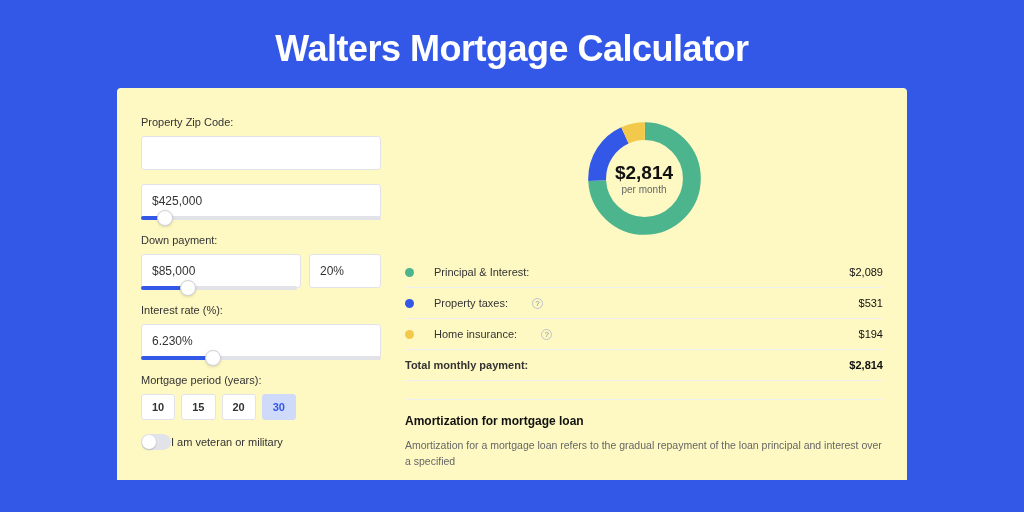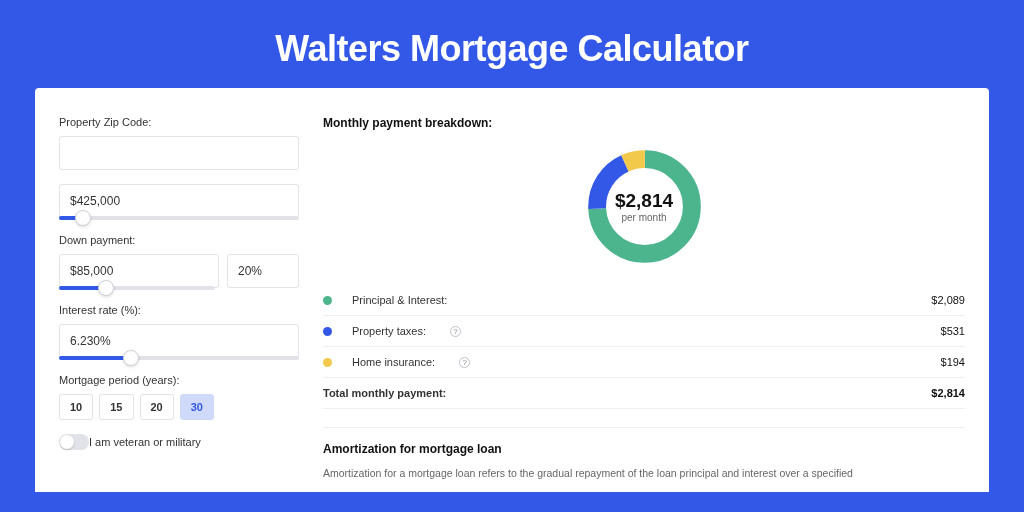"Property Zip Code:" .card { background: #ffffff -> #fef9c3; width: 954px -> 790px }
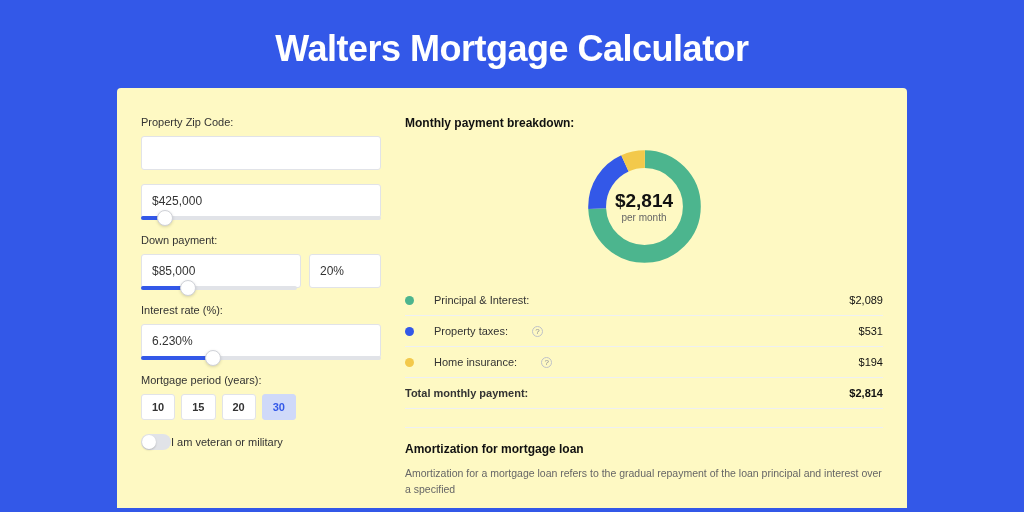"Monthly payment breakdown:" div.section-title { html: <div>Monthly payment breakdown:</div> -> none }
